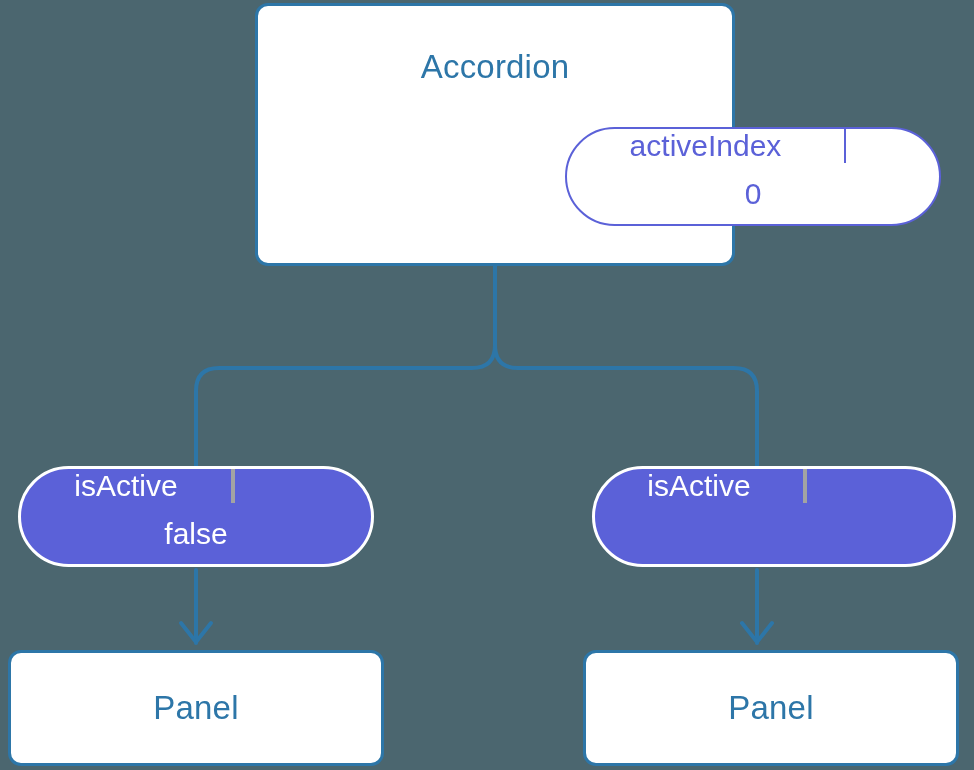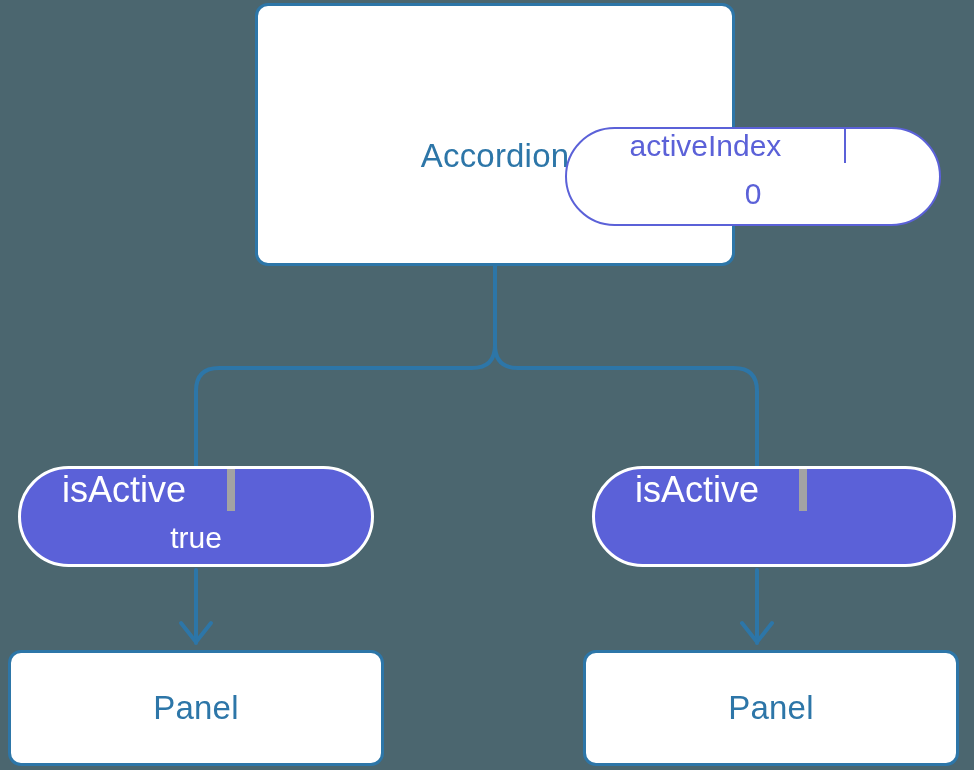"Accordion" #accordion-node { justify-content: center -> flex-start }
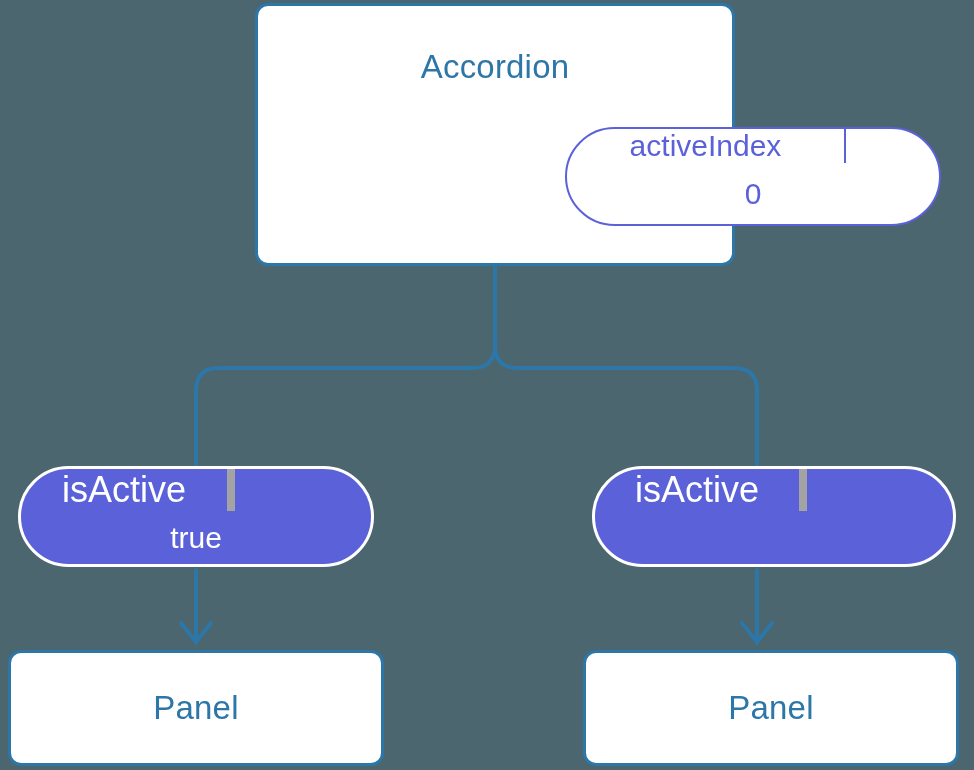"isActive" .pill-solid .pill-key { border-right: 8px solid #a3a3a3 -> 4px solid #a3a3a3; font-size: 36px -> 30px }
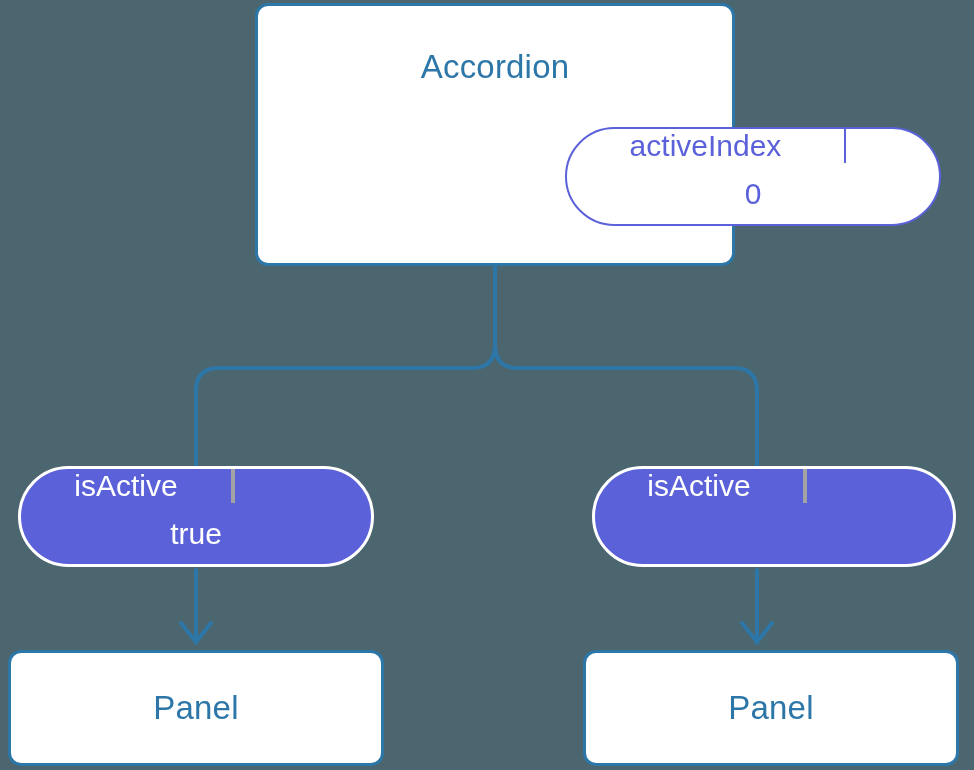"true" div.pill-value { text: true -> false }
